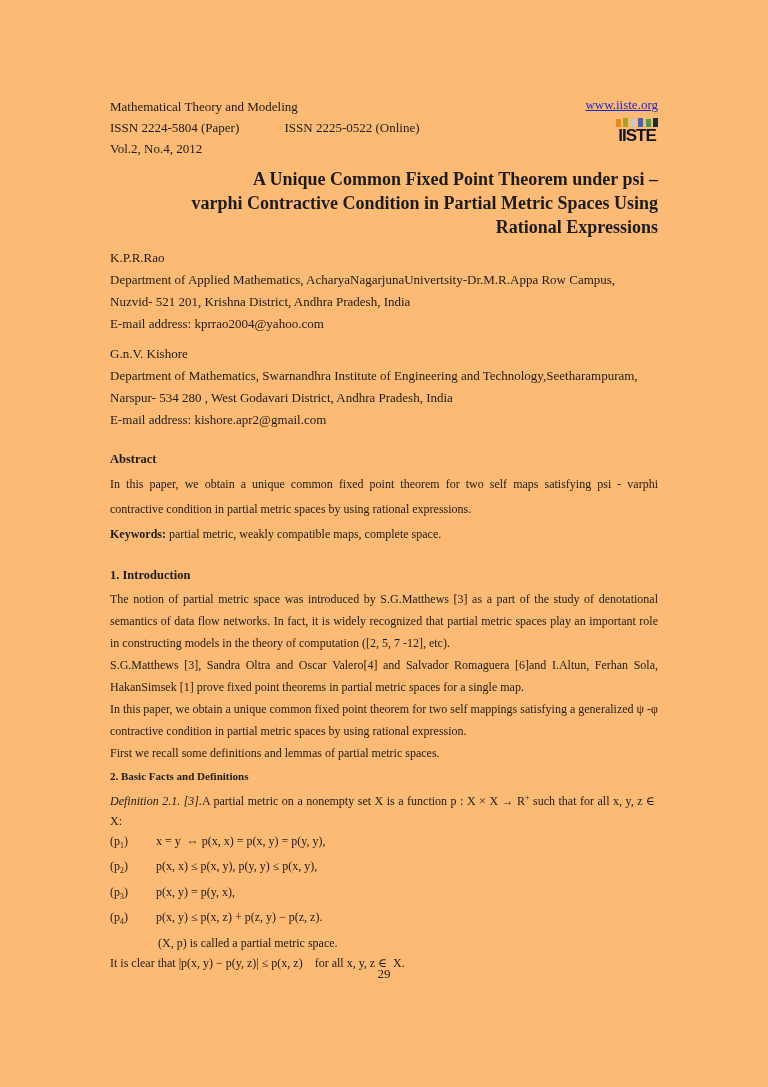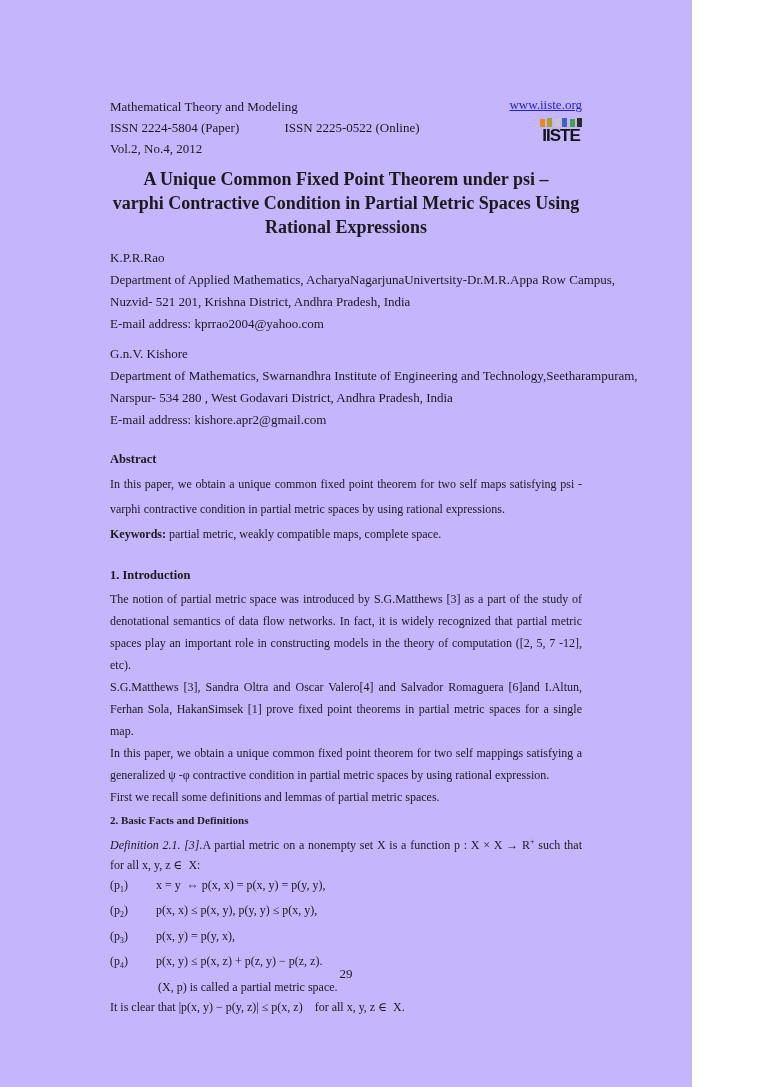"Mathematical Theory and Modeling" .page { background: #c4b5fd -> #fdba74; width: 692px -> 768px }
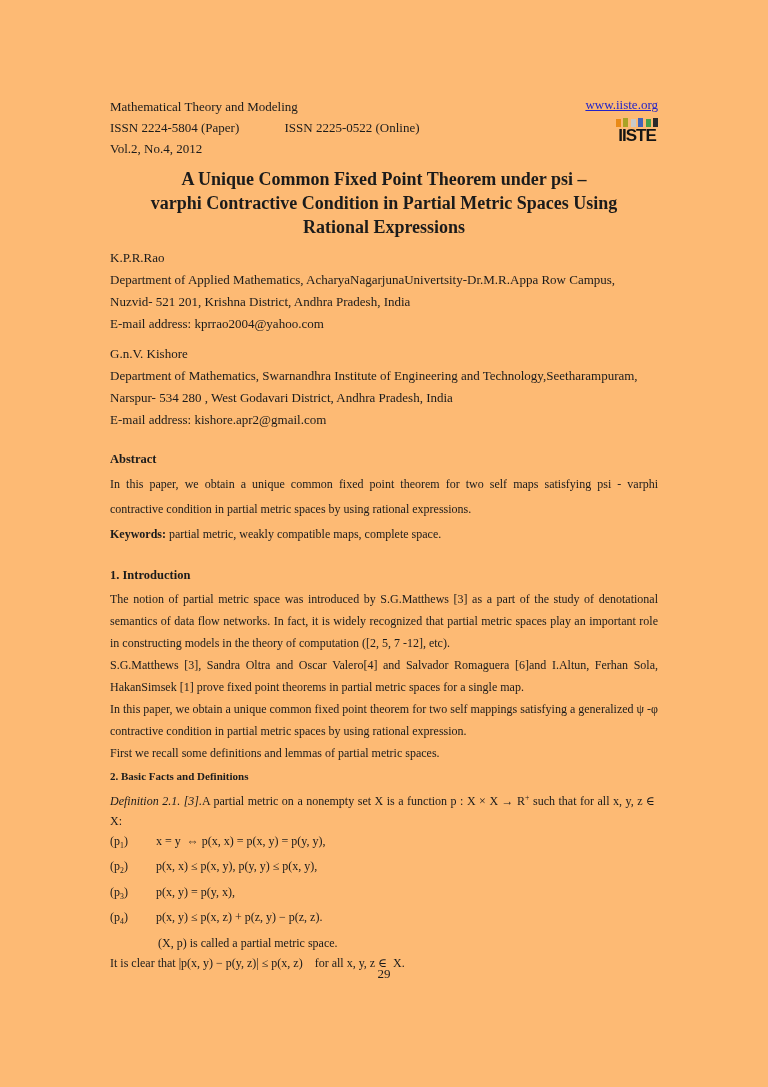"A Unique Common Fixed Point" .title div { text-align: none -> right }
